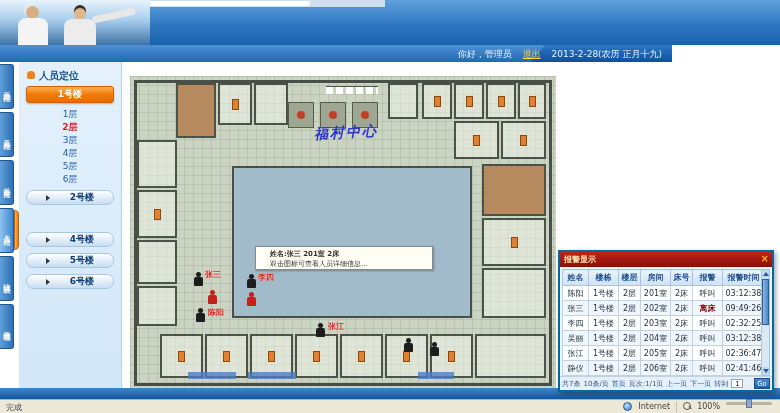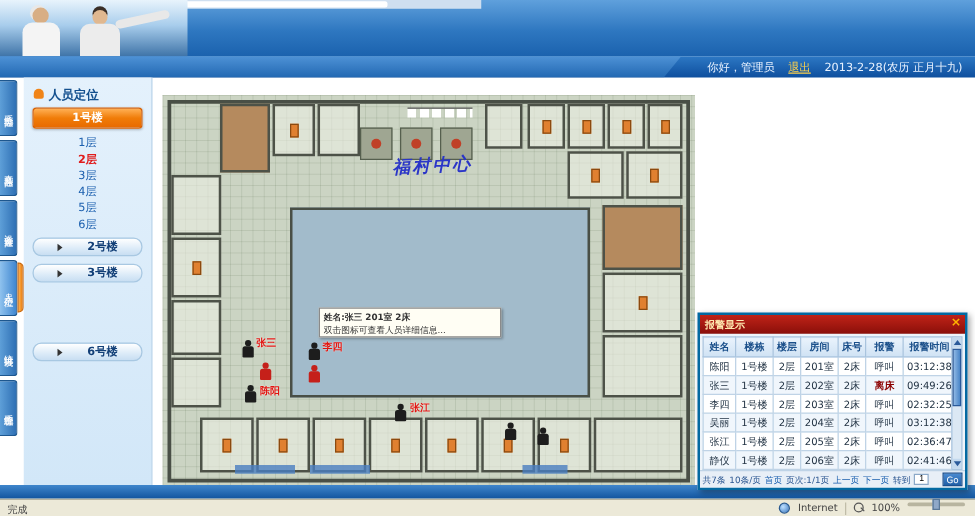"你好，管理员 退出 2013-2-28(农历 正月十九)" .userbar { width: 780px -> 672px }
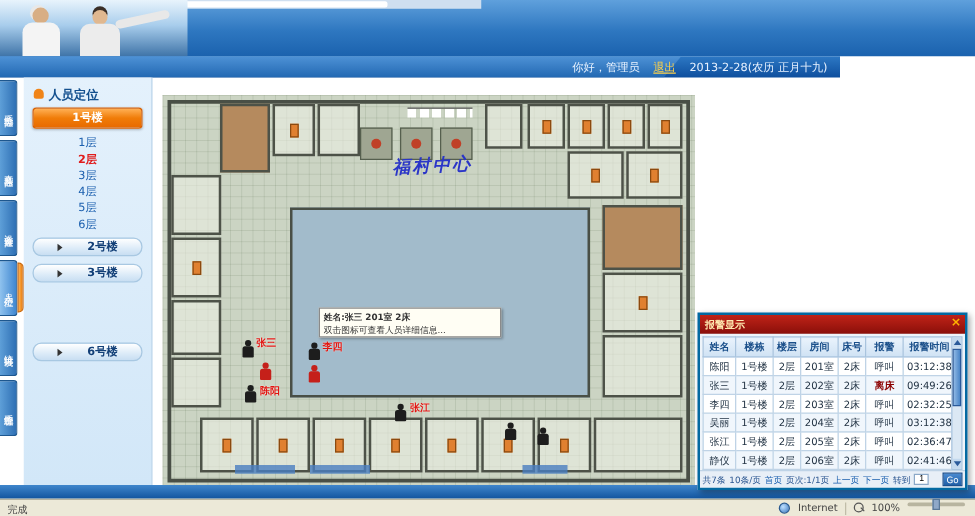"3号楼" div.bld-btn { html: <div> <i></i> <span>3号楼</span> </div> -> none }
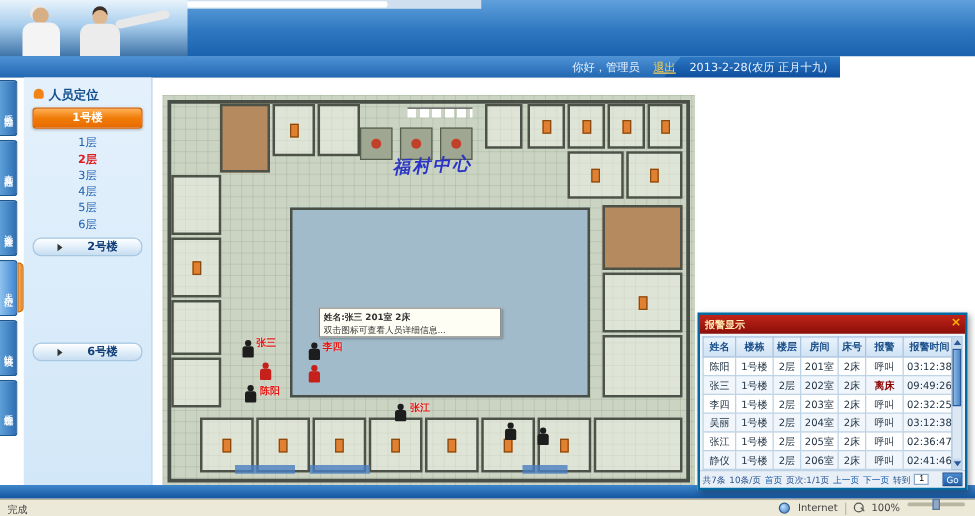"4号楼" div.bld-btn { html: none -> <div> <i></i> <span>4号楼</span> </div> }
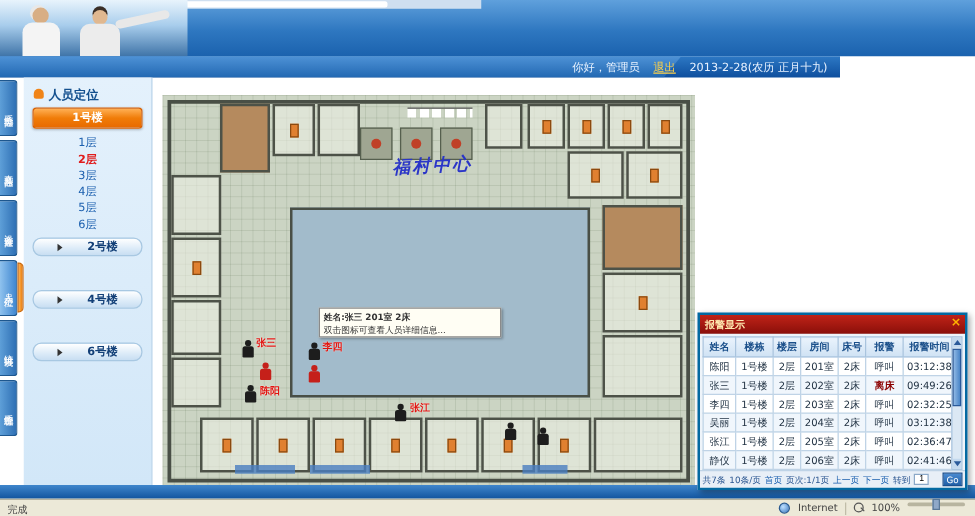"姓名:张三 201室 2床" .tooltip { padding: 2px 3px -> 2px 14px; width: 146px -> 178px }
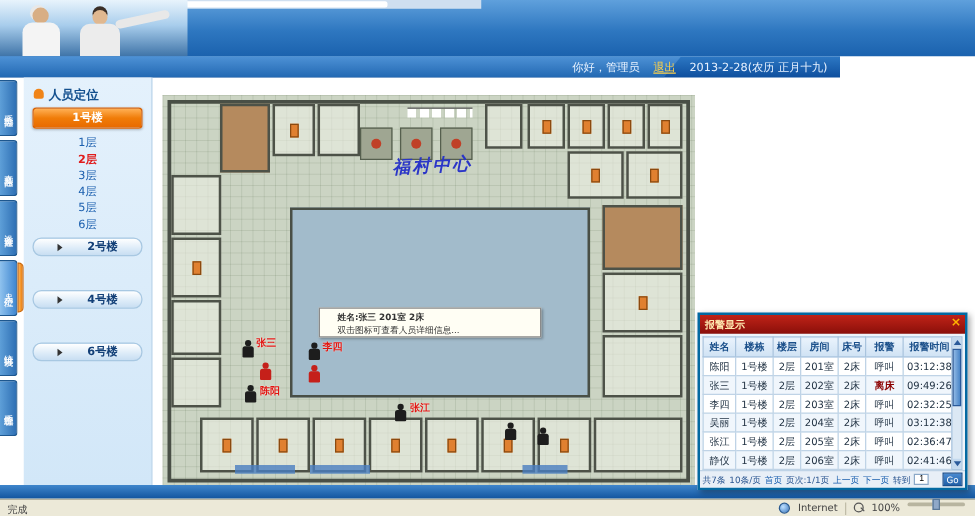"5号楼" div.bld-btn { html: none -> <div> <i></i> <span>5号楼</span> </div> }
